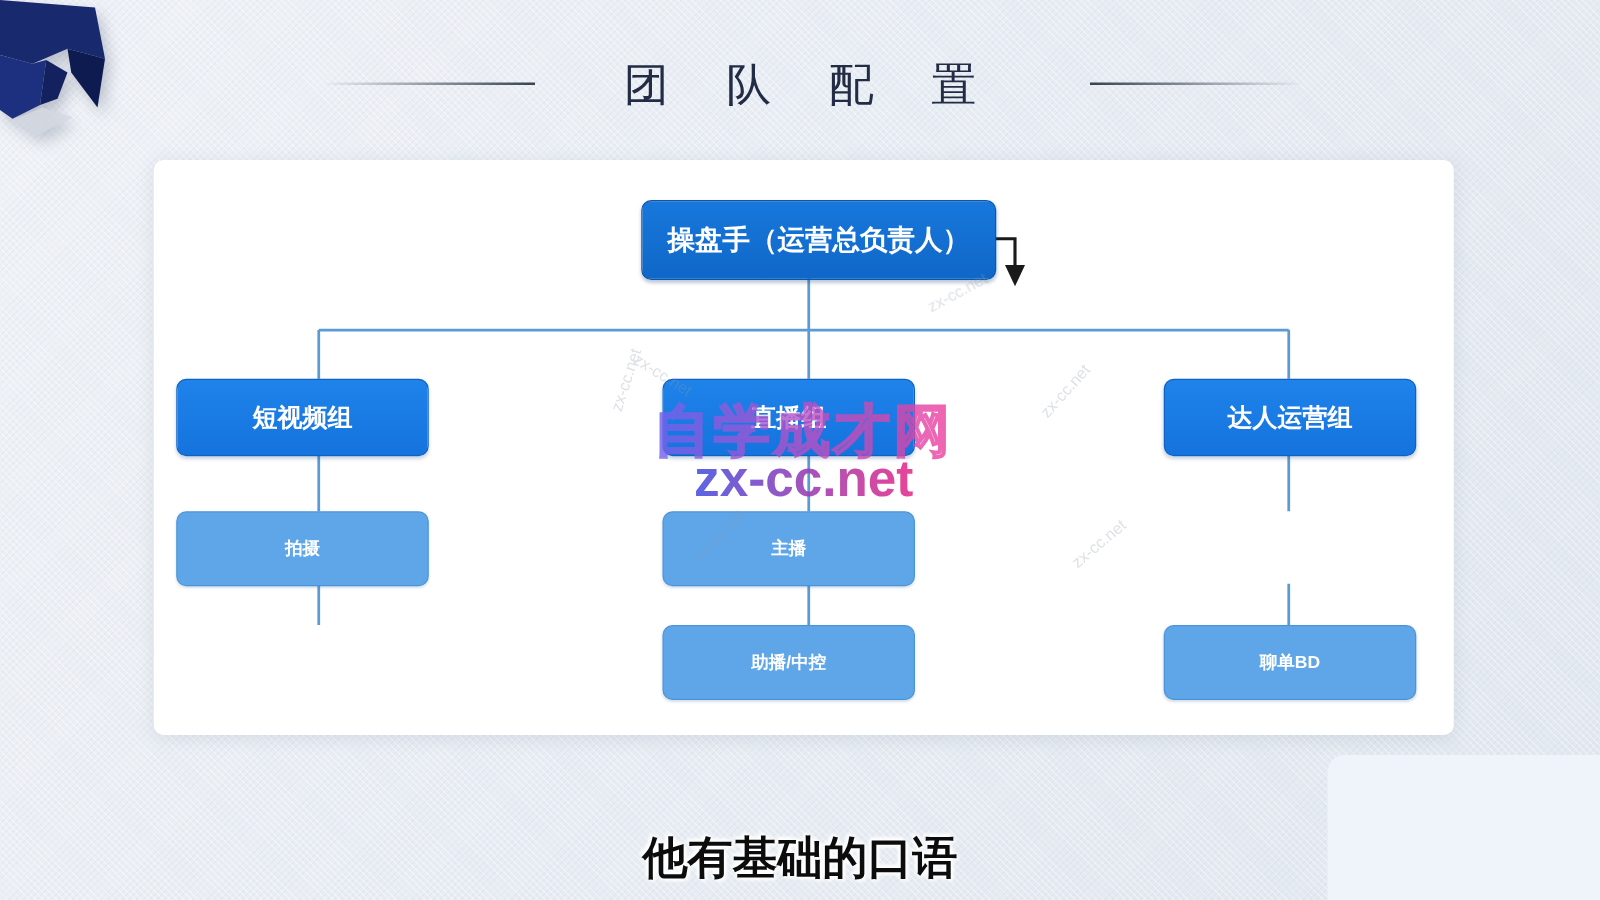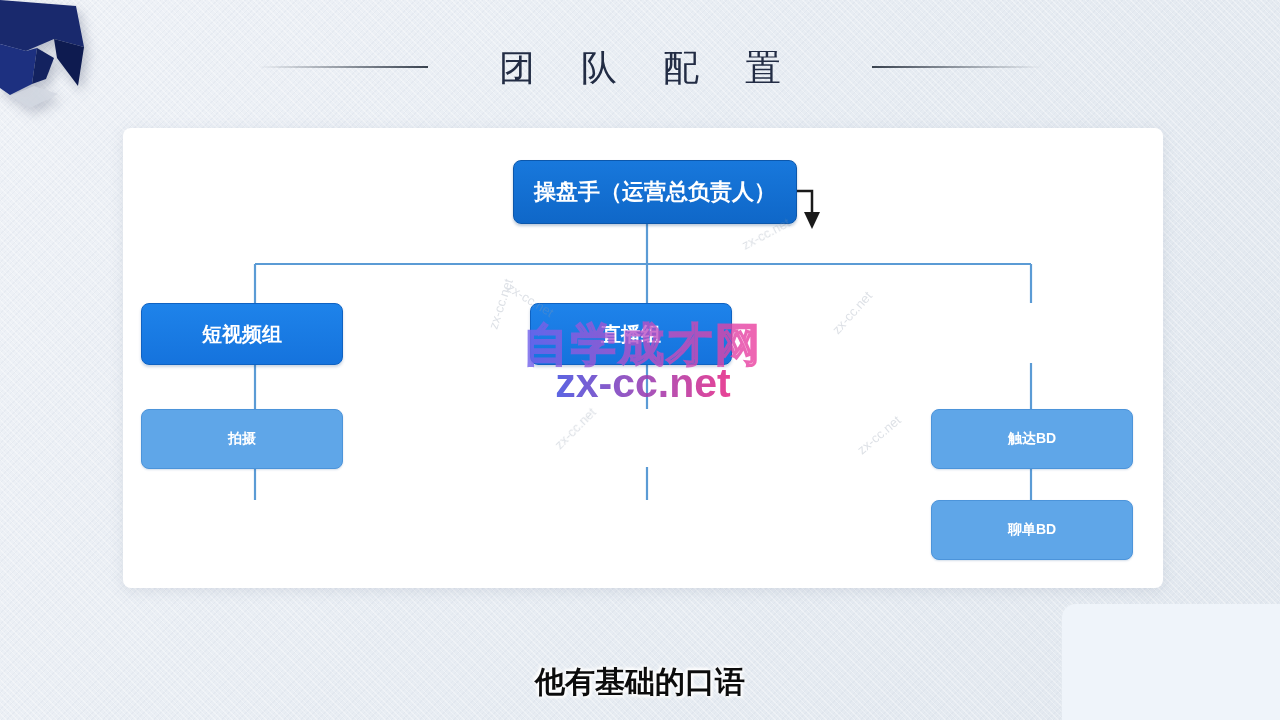"达人运营组" div.obox { html: none -> <div>达人运营组</div> }
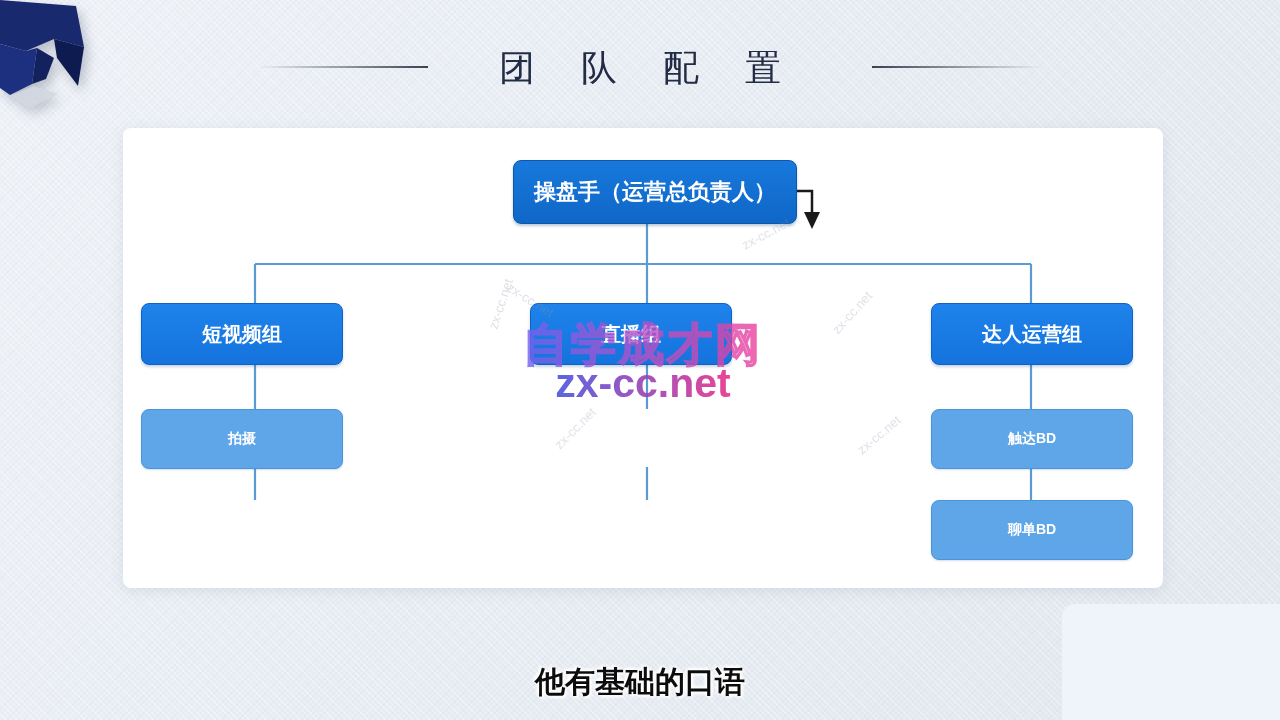"主播" div.obox { html: none -> <div>主播</div> }
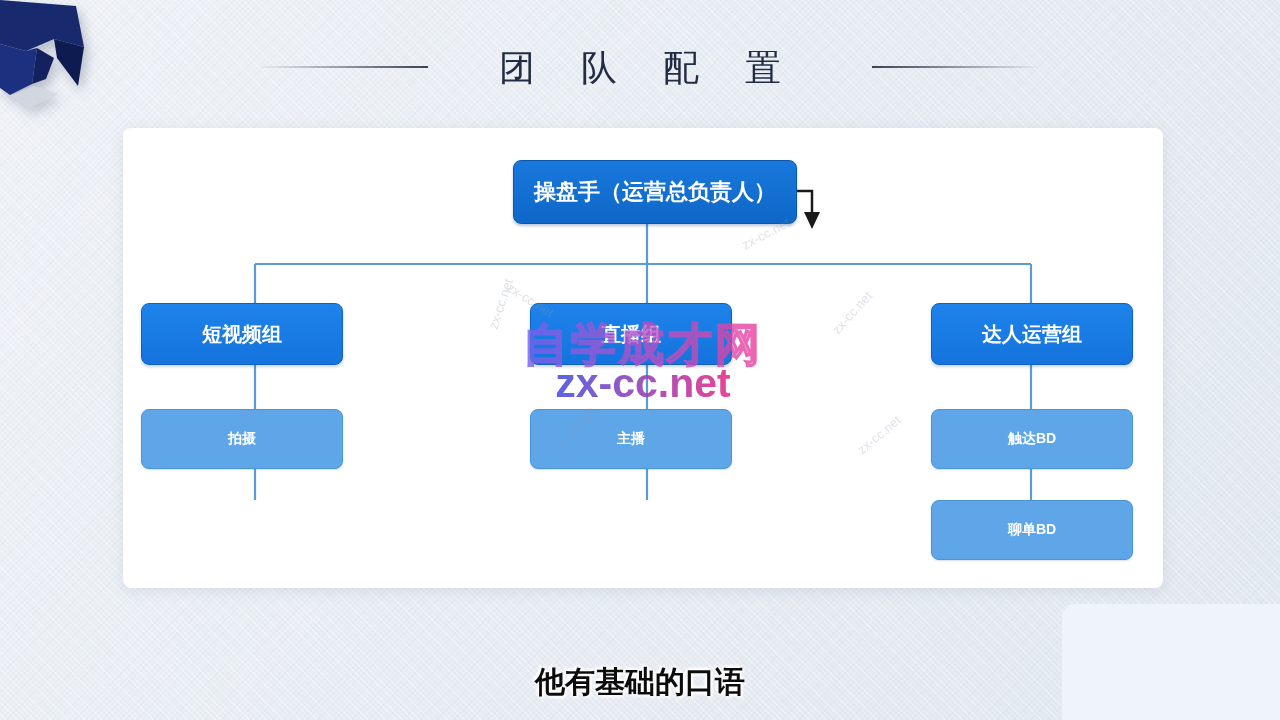"触达BD" div.obox { html: <div>触达BD</div> -> none }
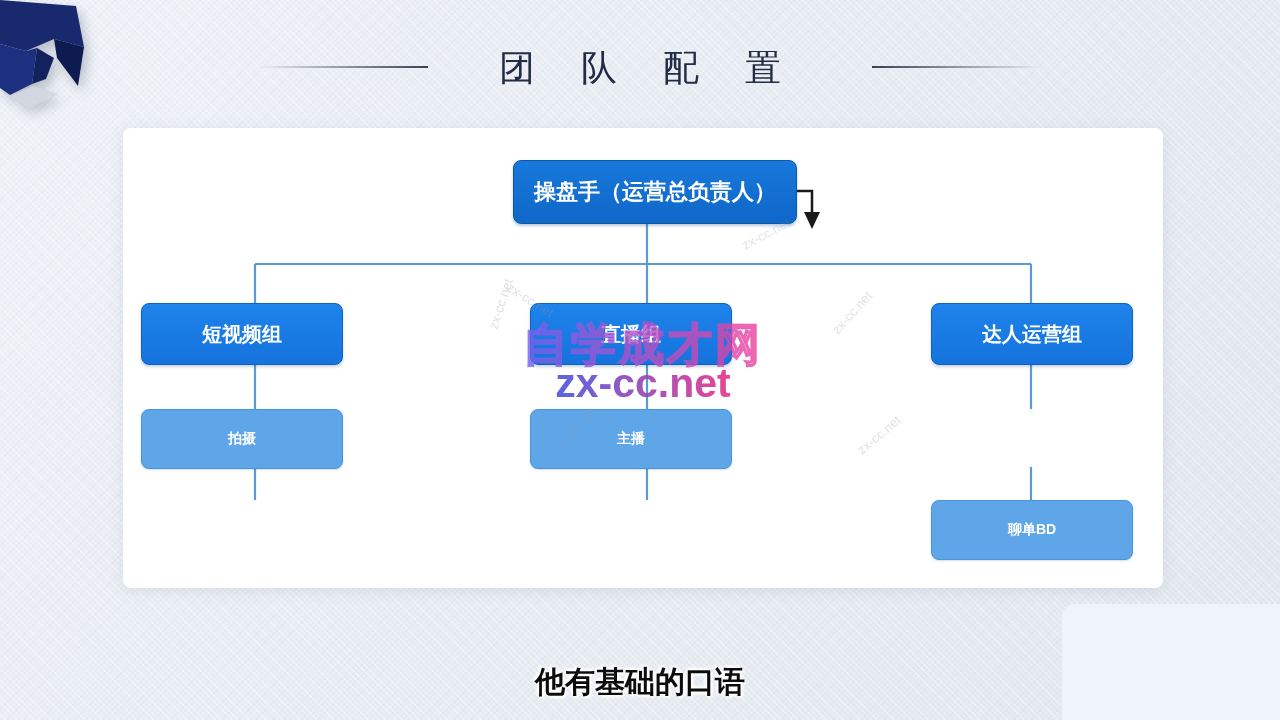"助播/中控" div.obox { html: none -> <div>助播/中控</div> }
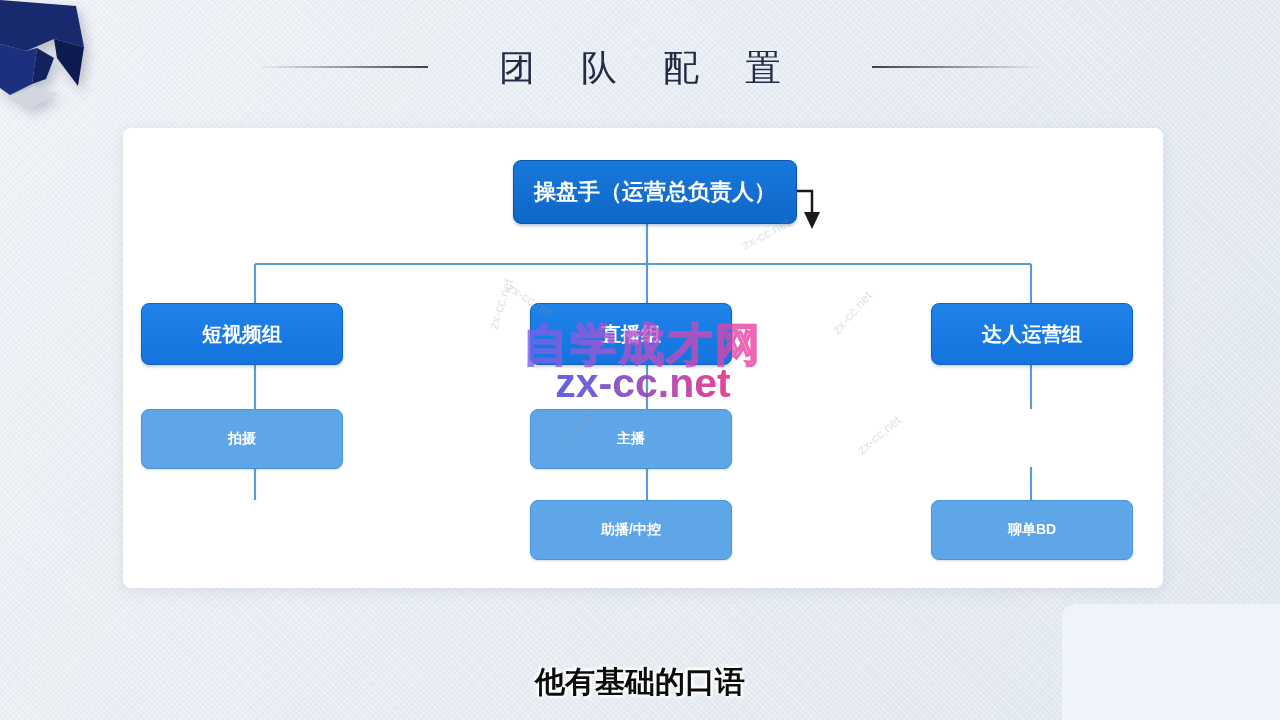"他有基础的口语" .subtitle { font-size: 30px -> 36px }
